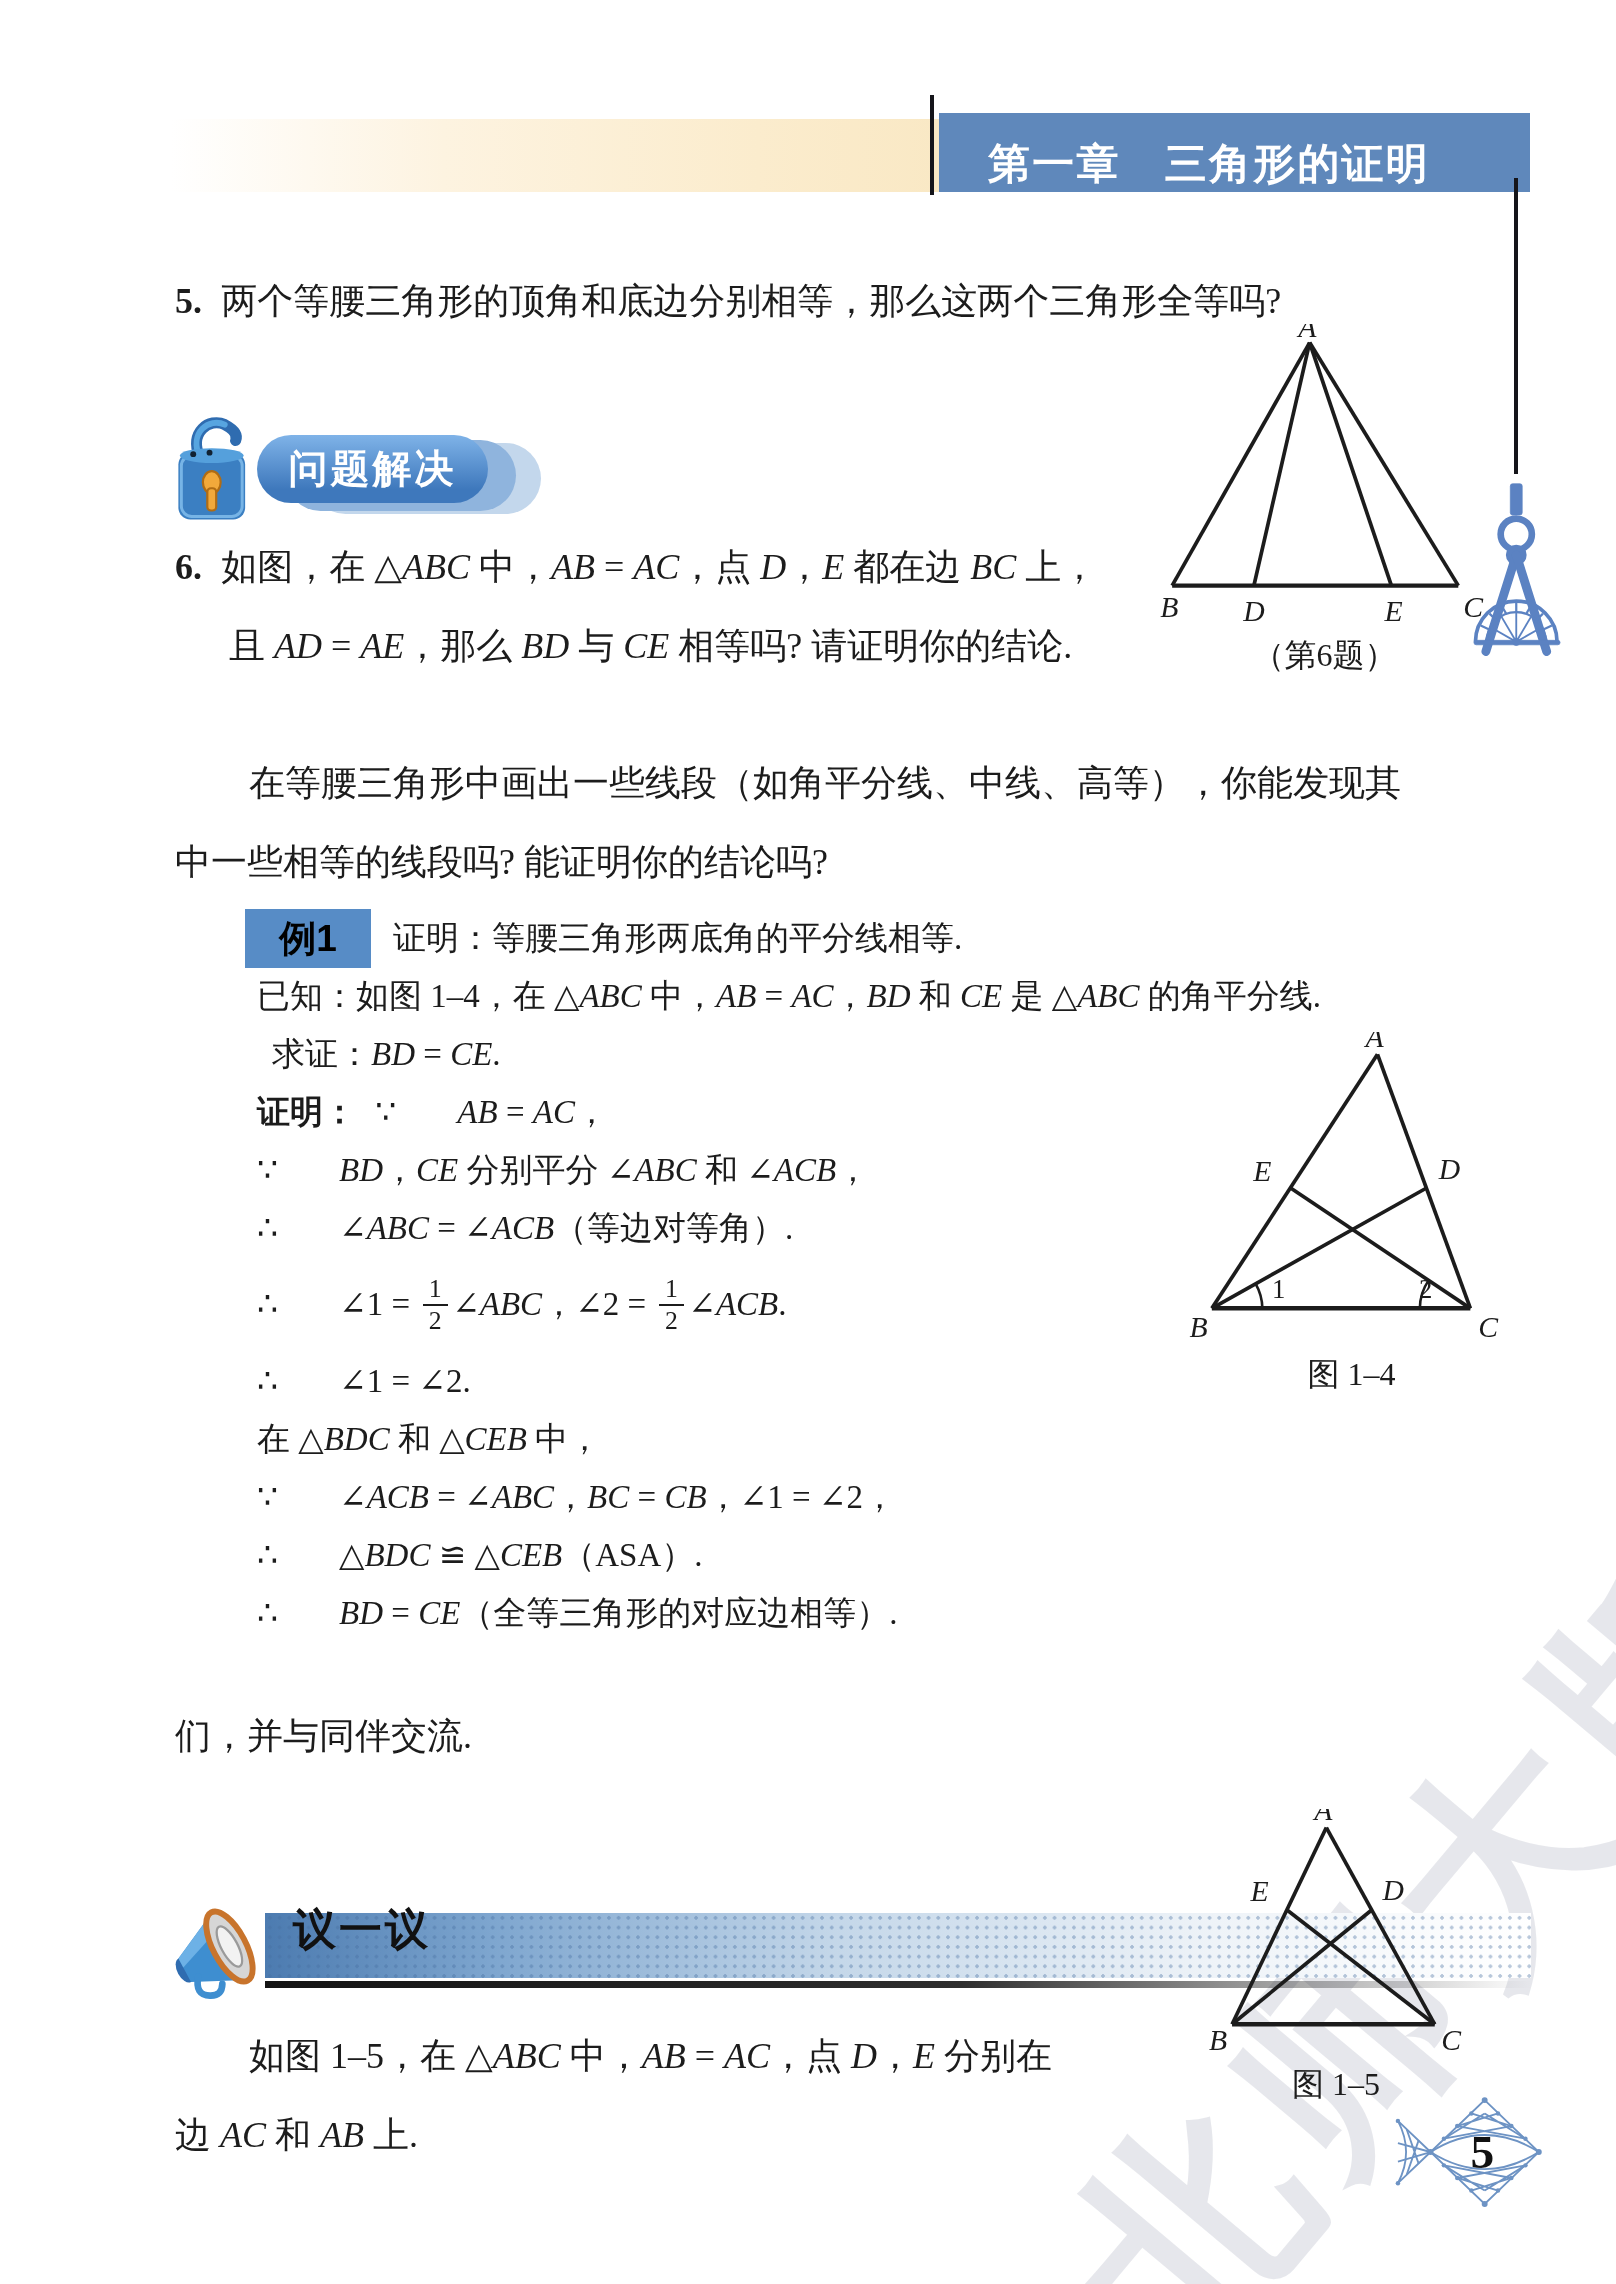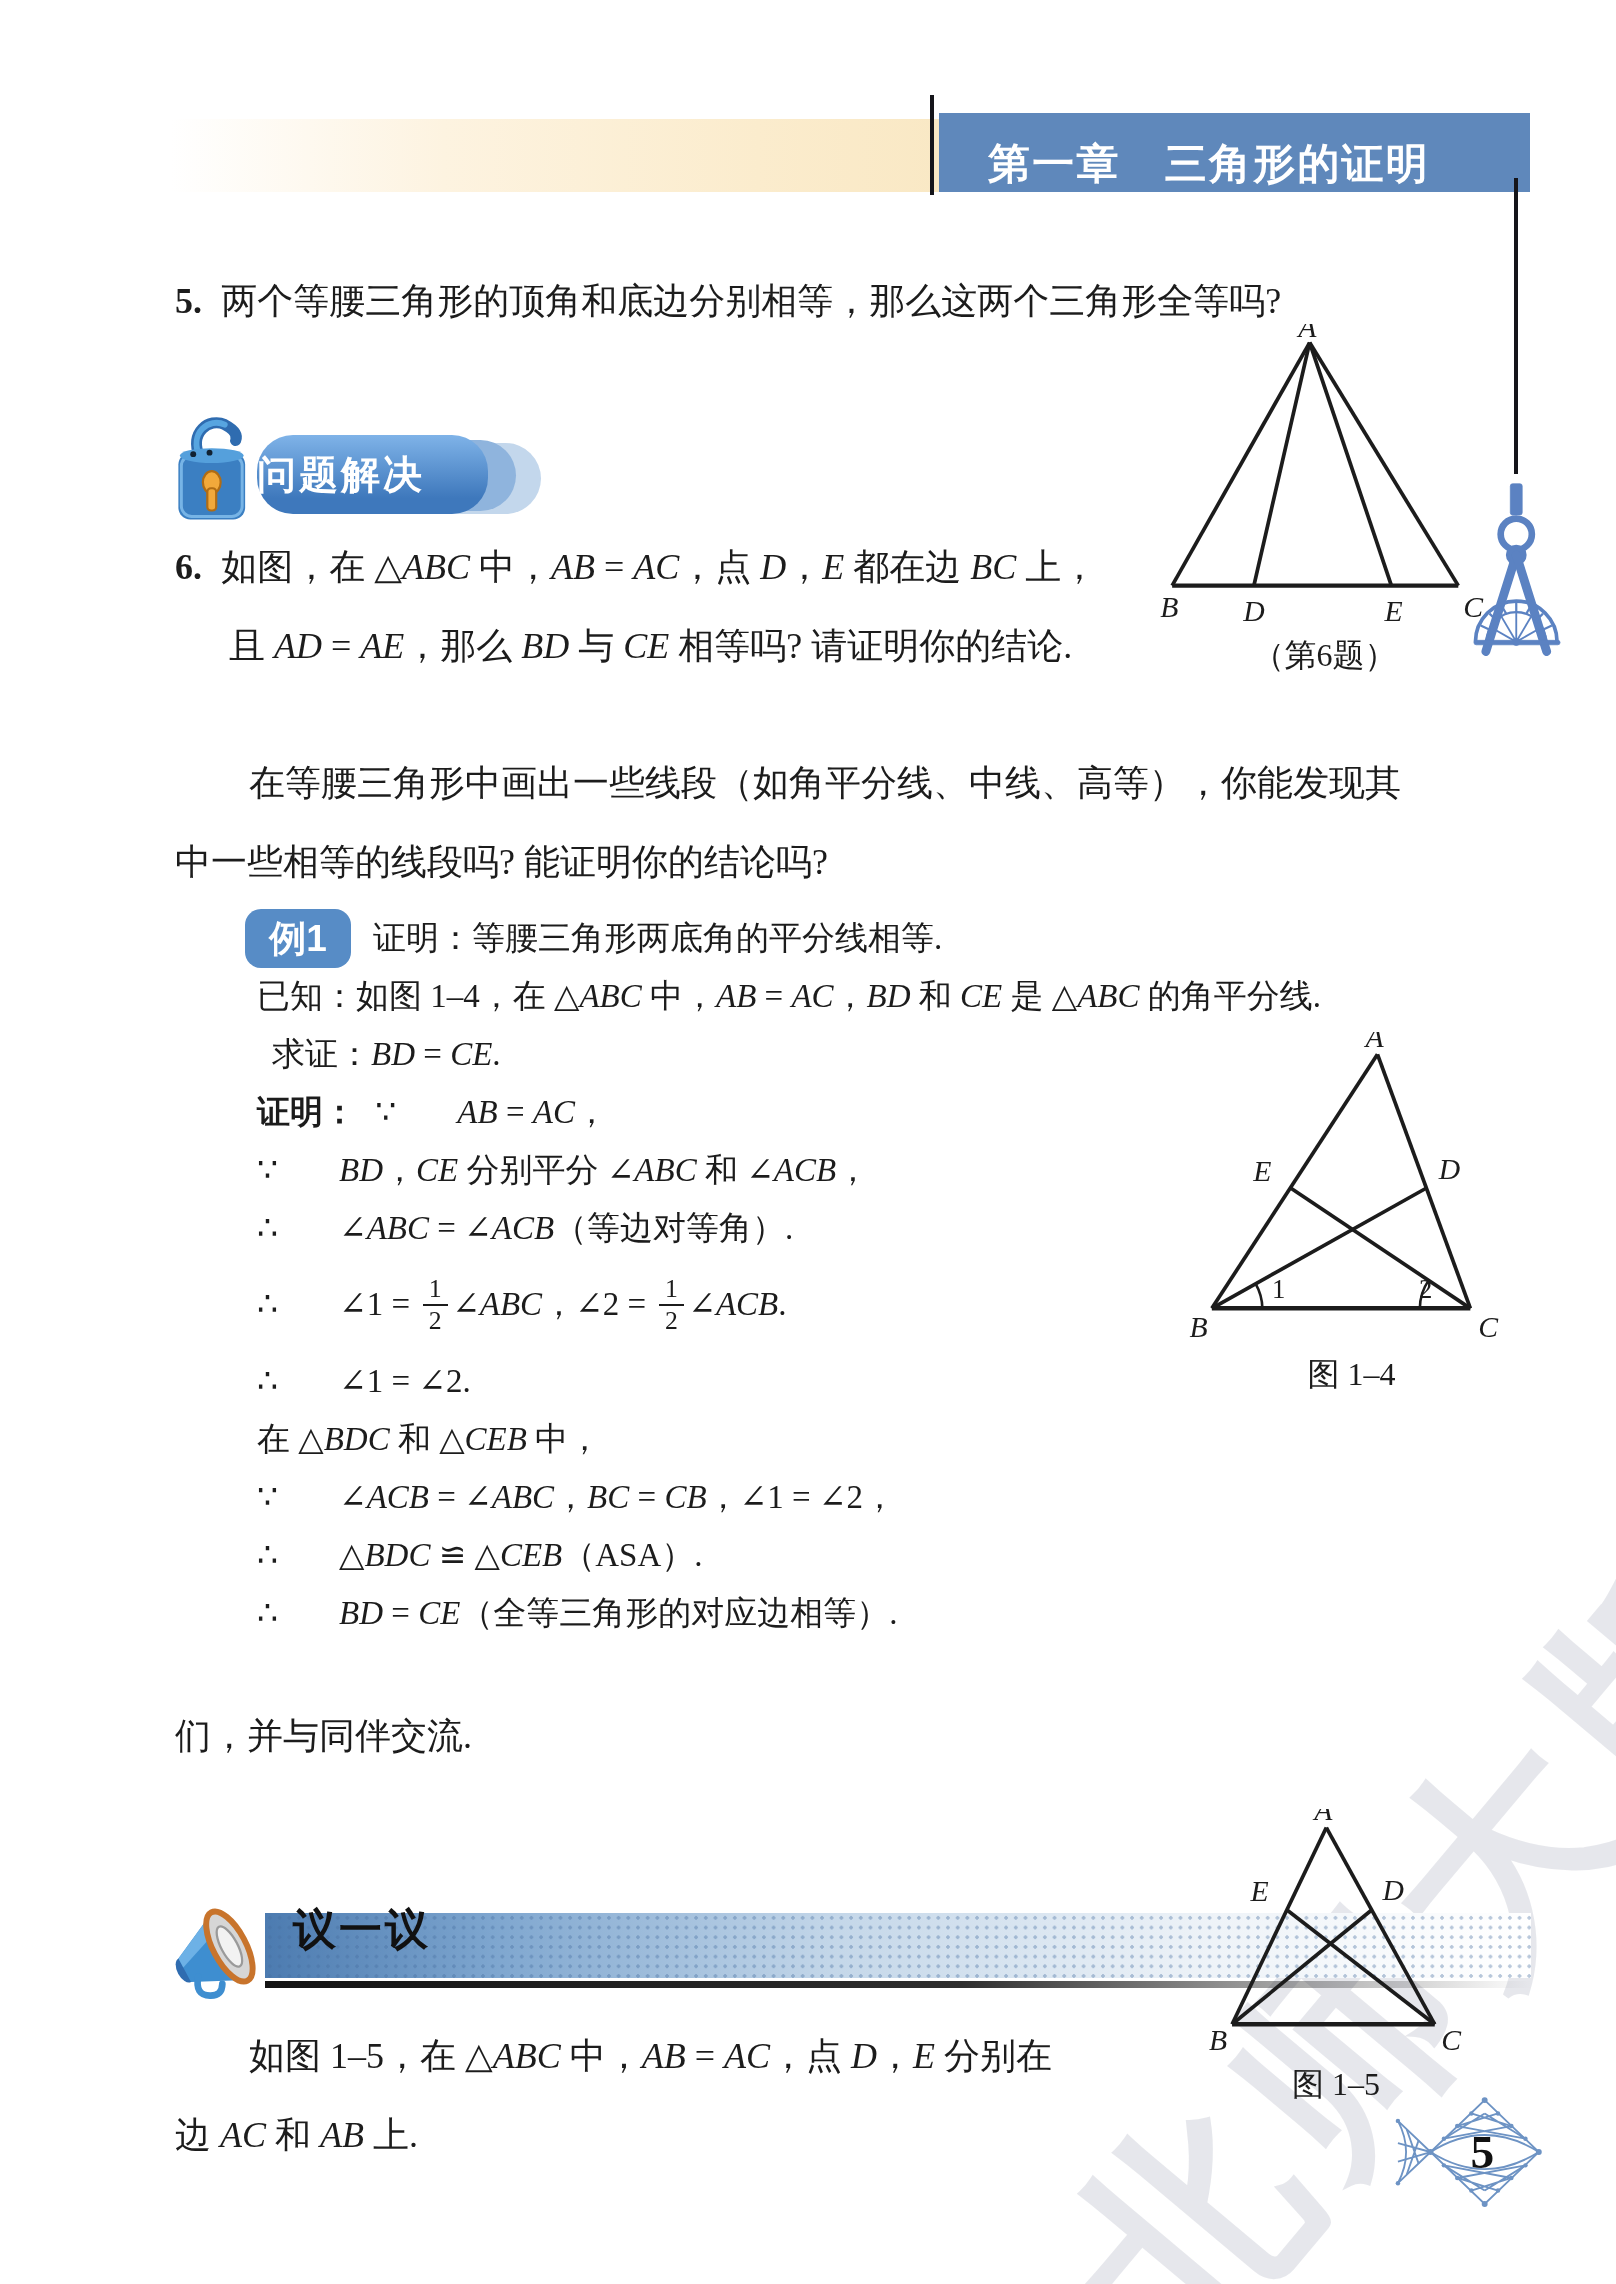"问题解决" .ps-pill { height: 79px -> 68px; justify-content: flex-start -> center }
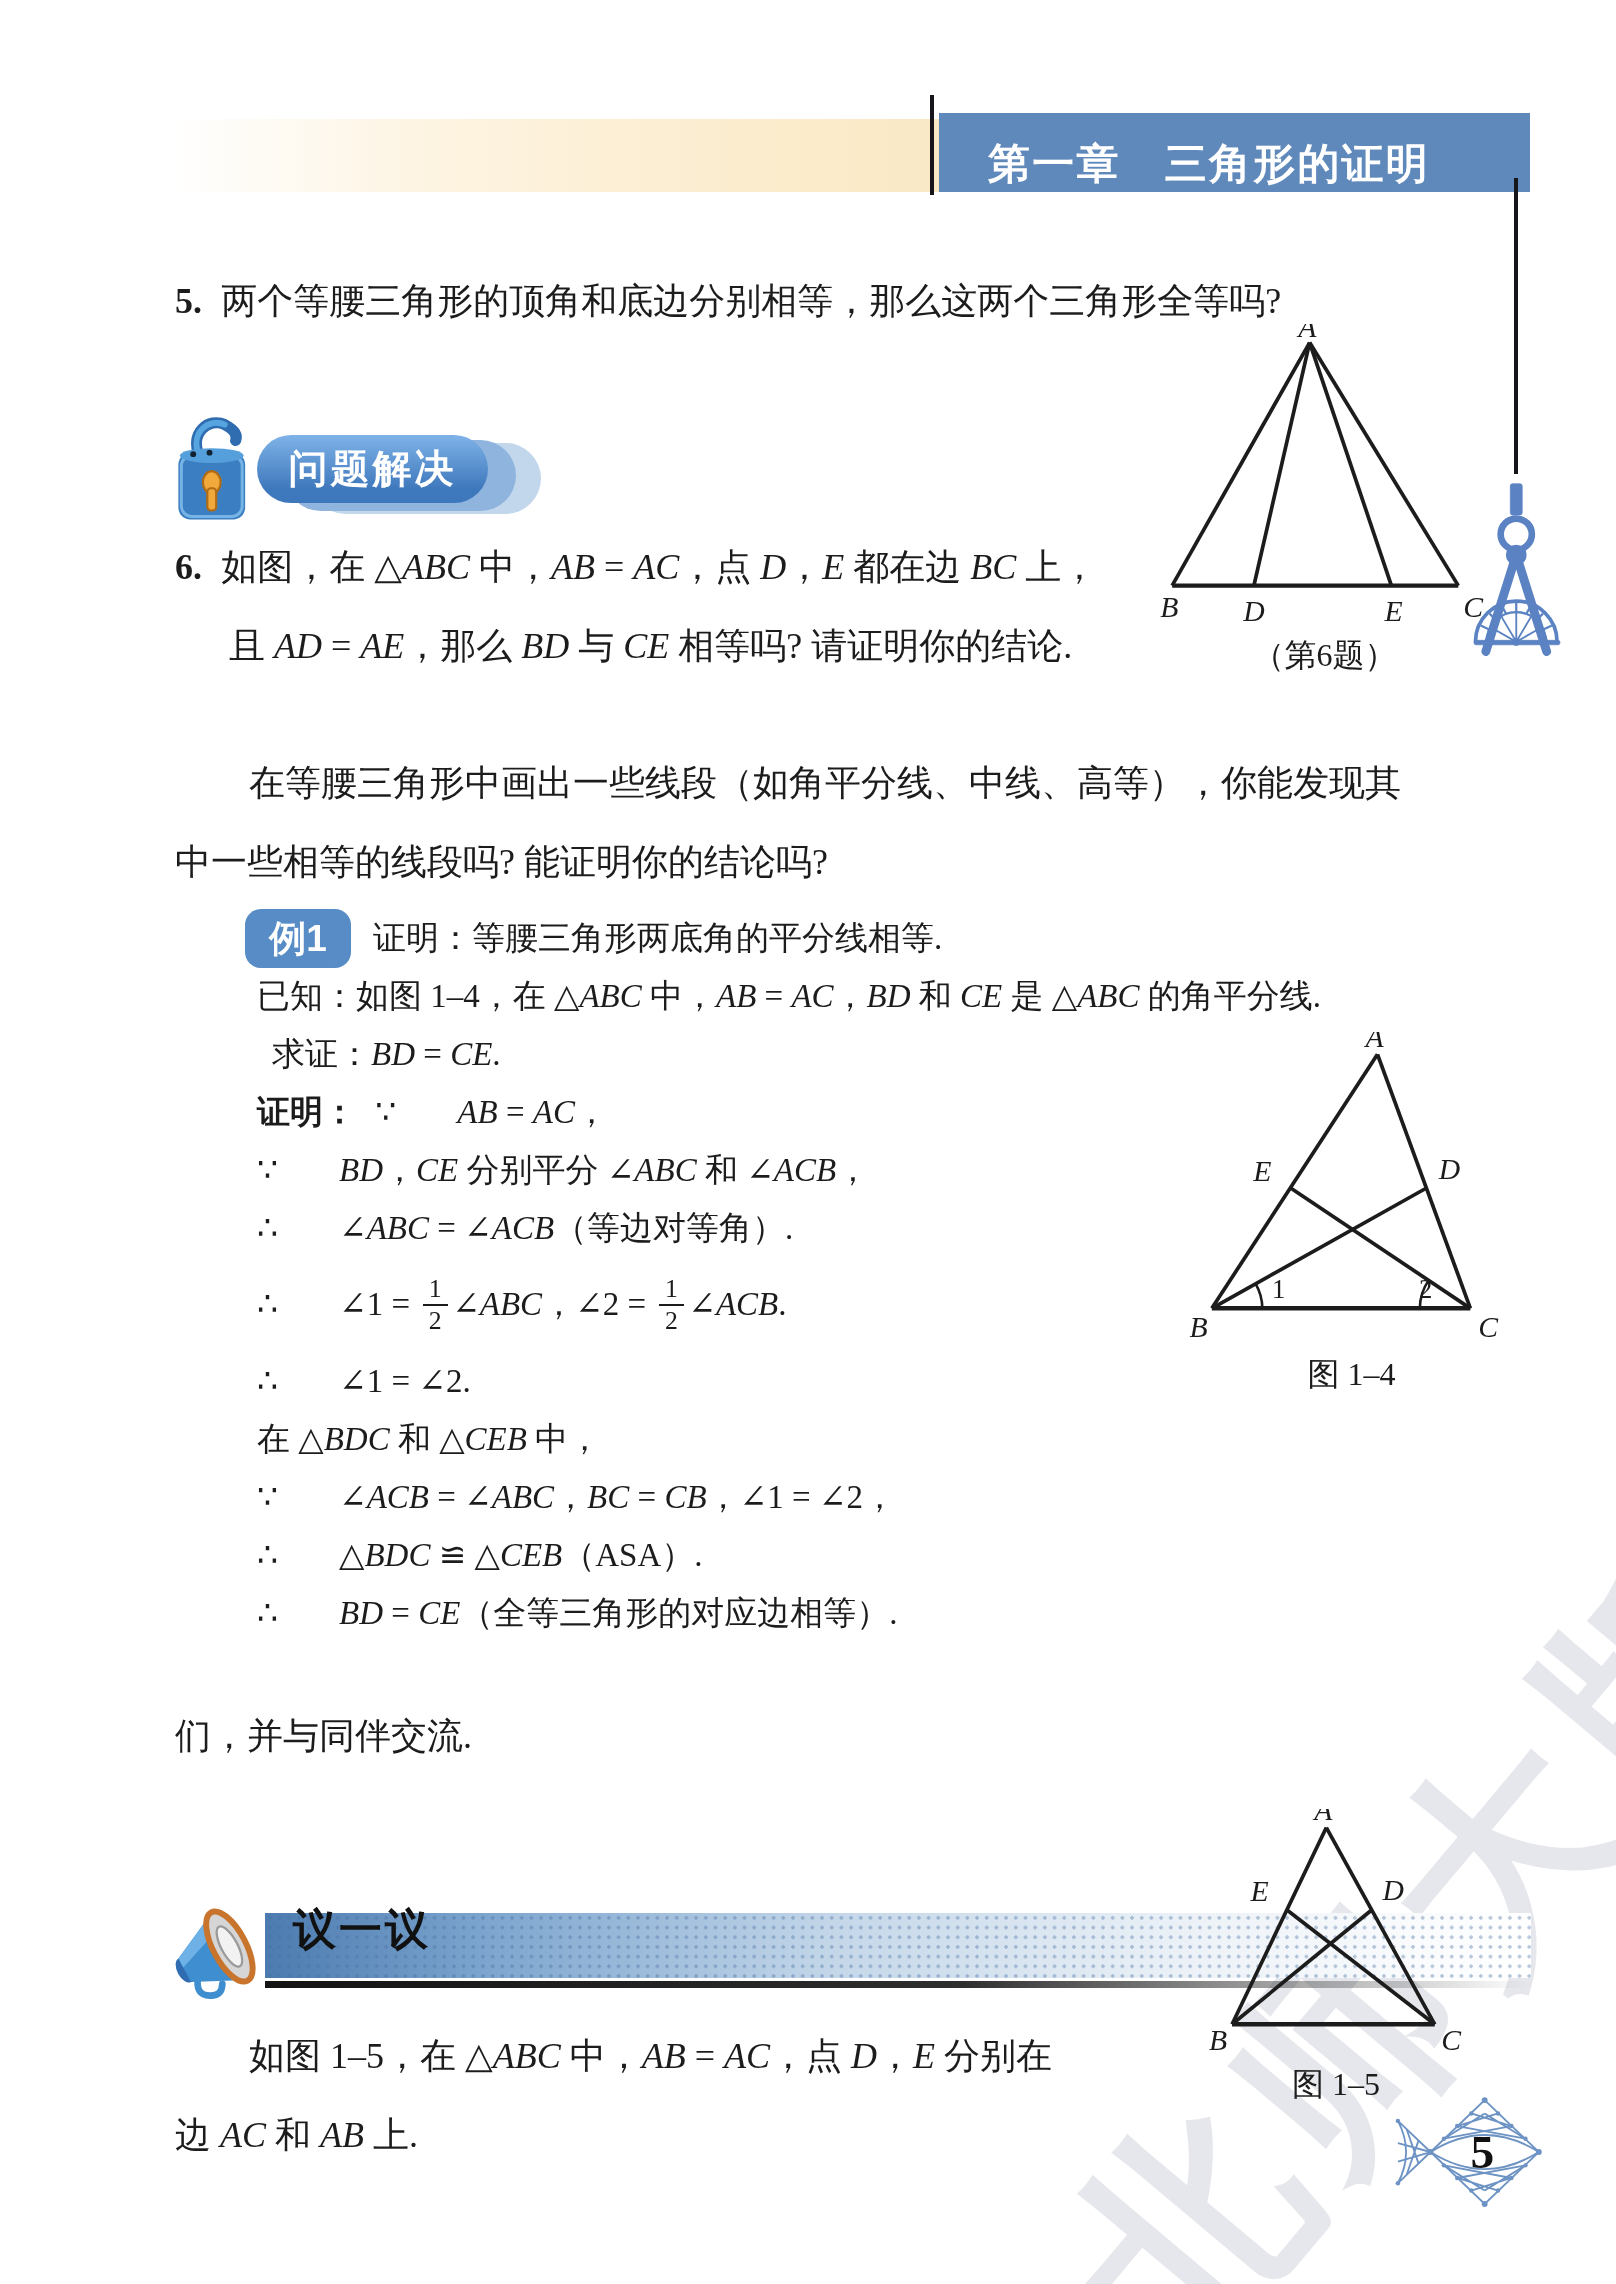"例1" .ex-badge { border-radius: 16px -> 0; color: #ffffff -> #000000; width: 106px -> 126px }
